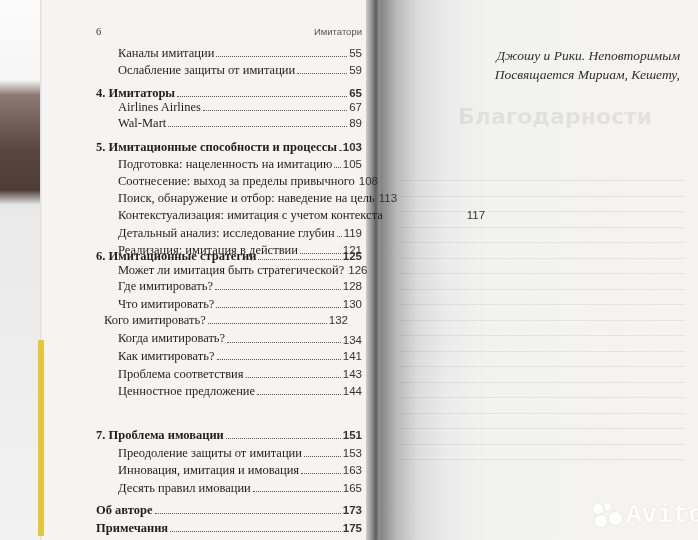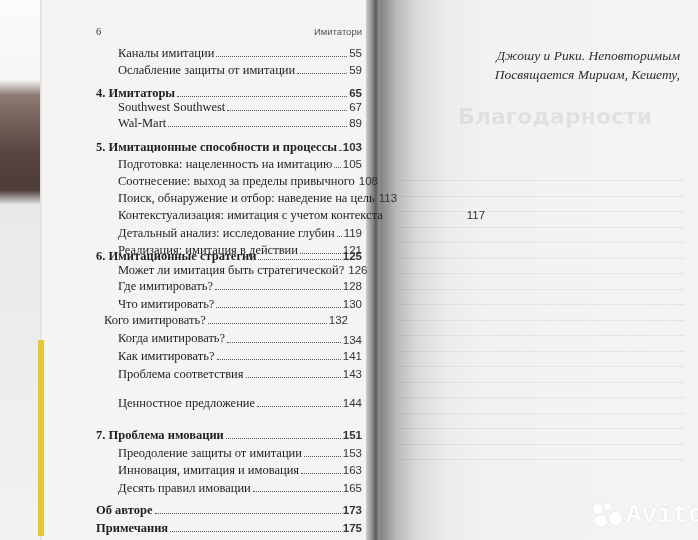"Southwest Southwest" span.lbl { text: Southwest Southwest -> Airlines Airlines }
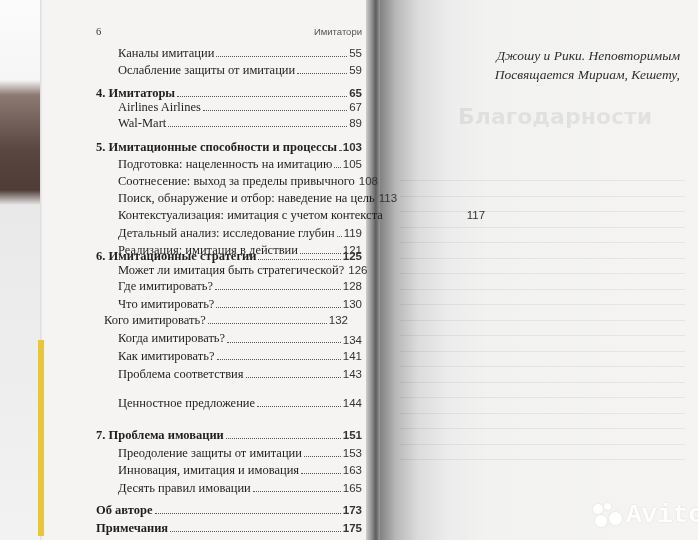"Ценностное предложение" div.toc-row { top: 396px -> 384px }
